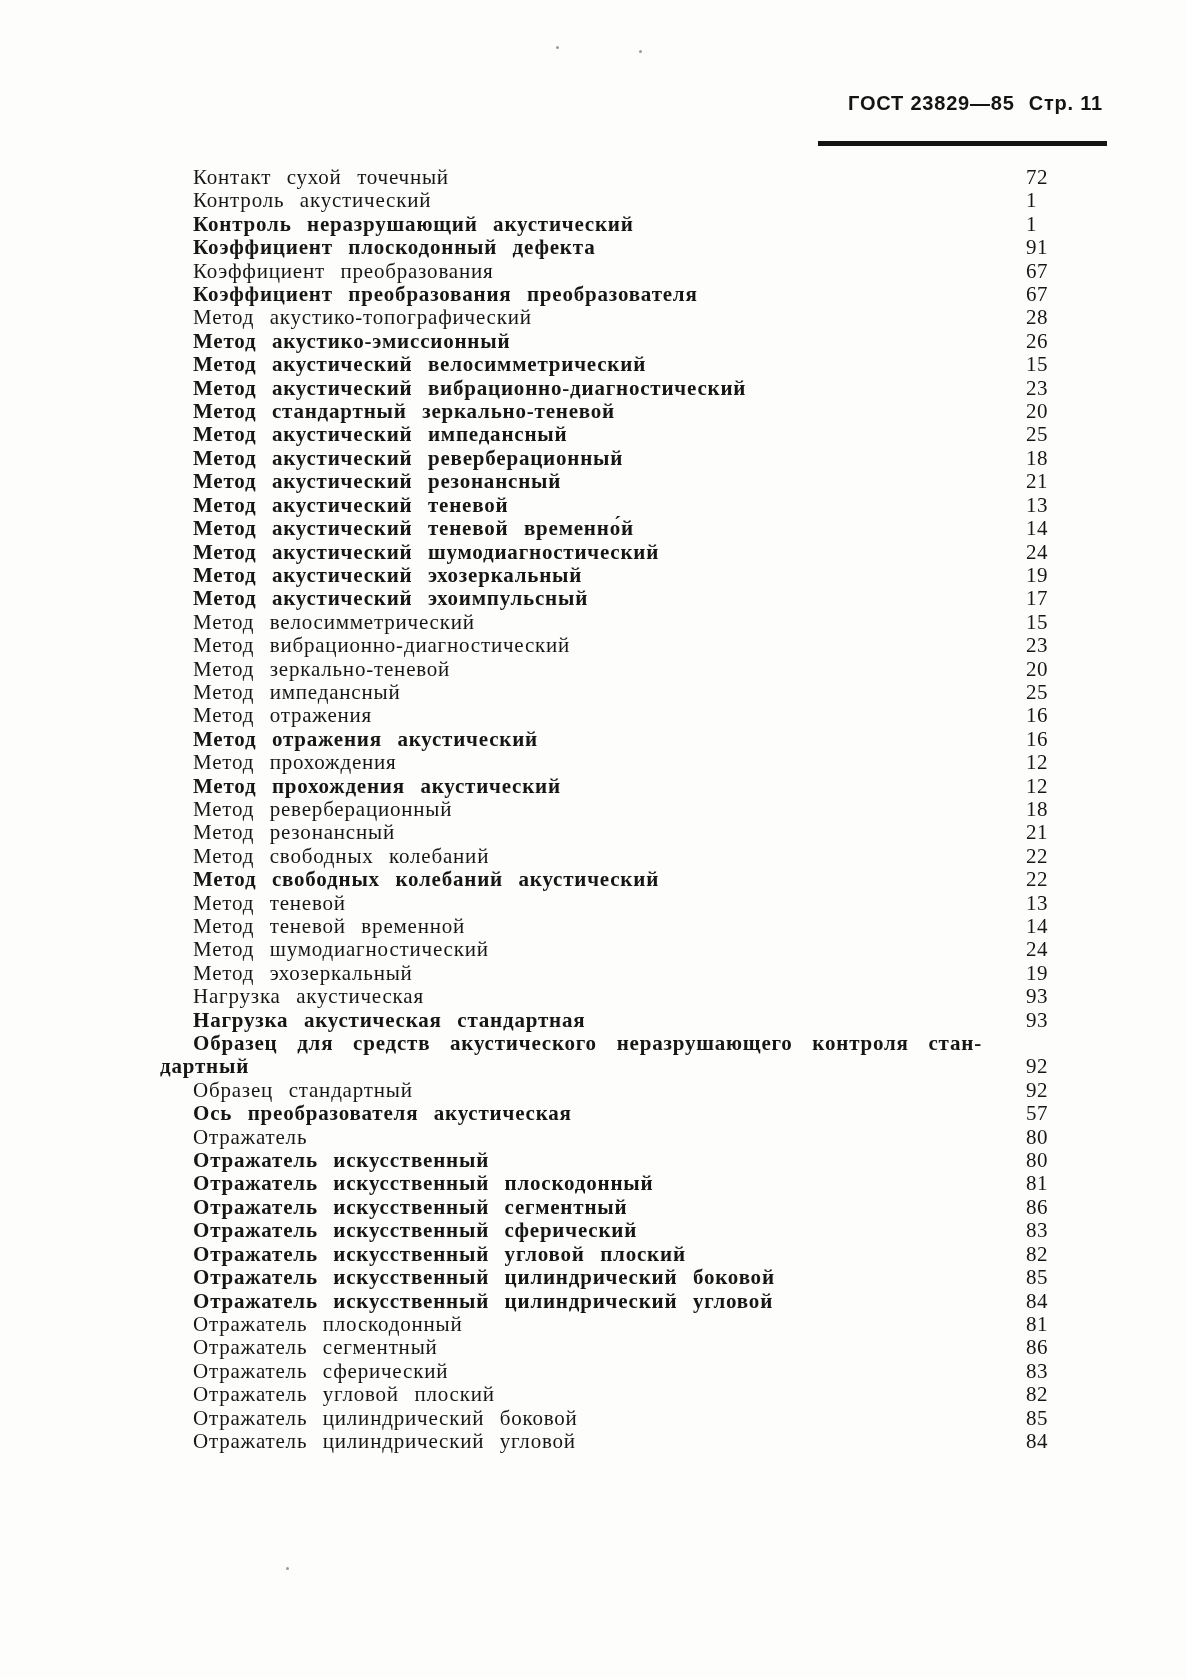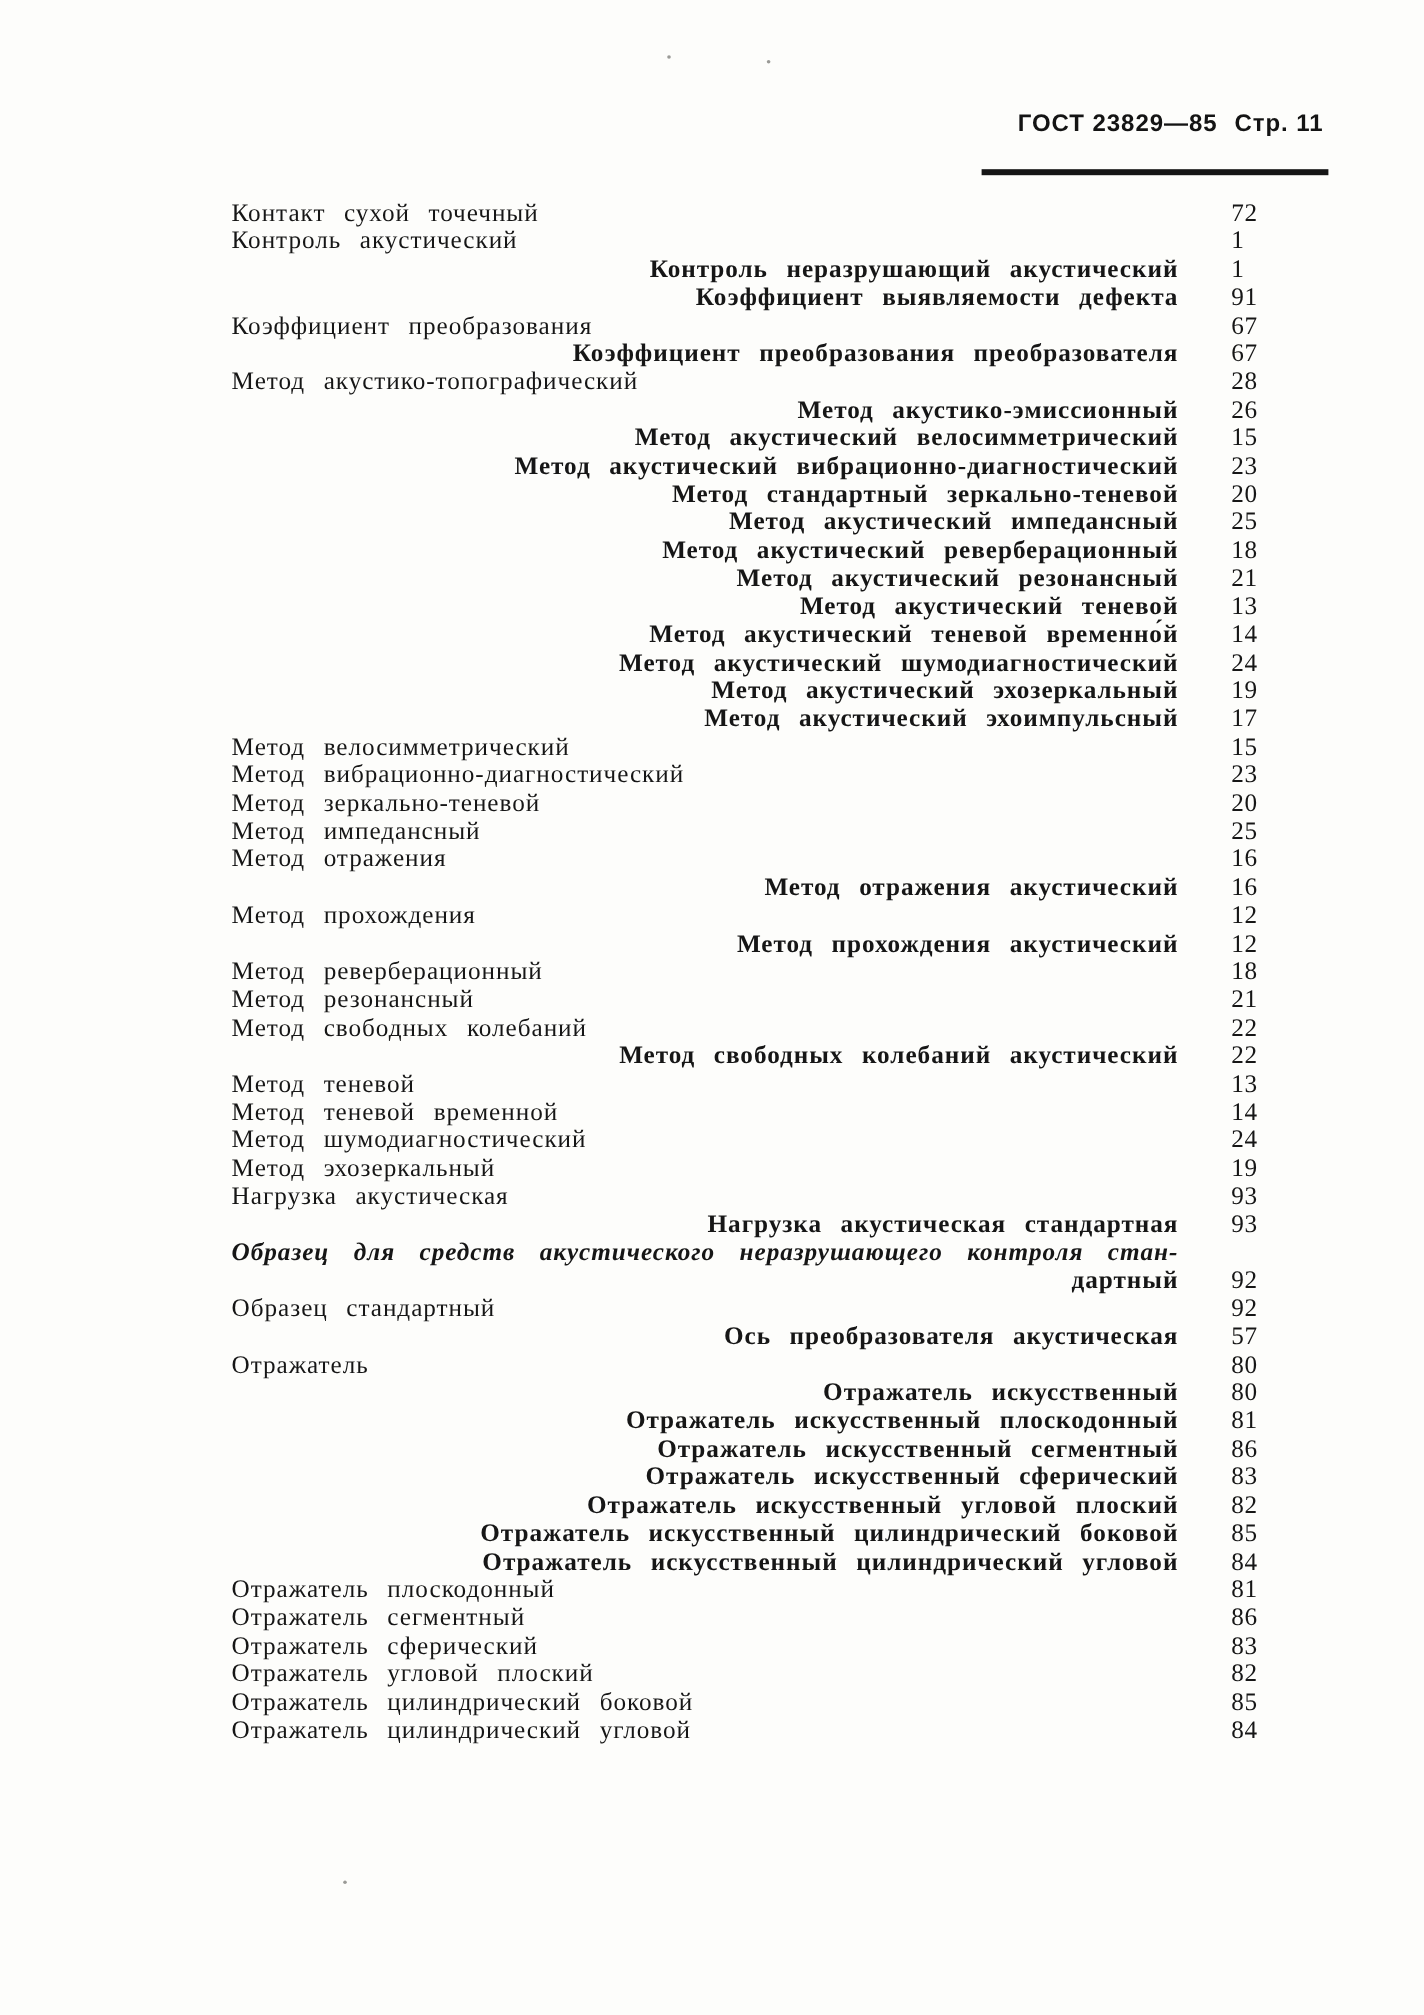"Контроль неразрушающий акустический" .row.bold .term { text-align: right -> none }
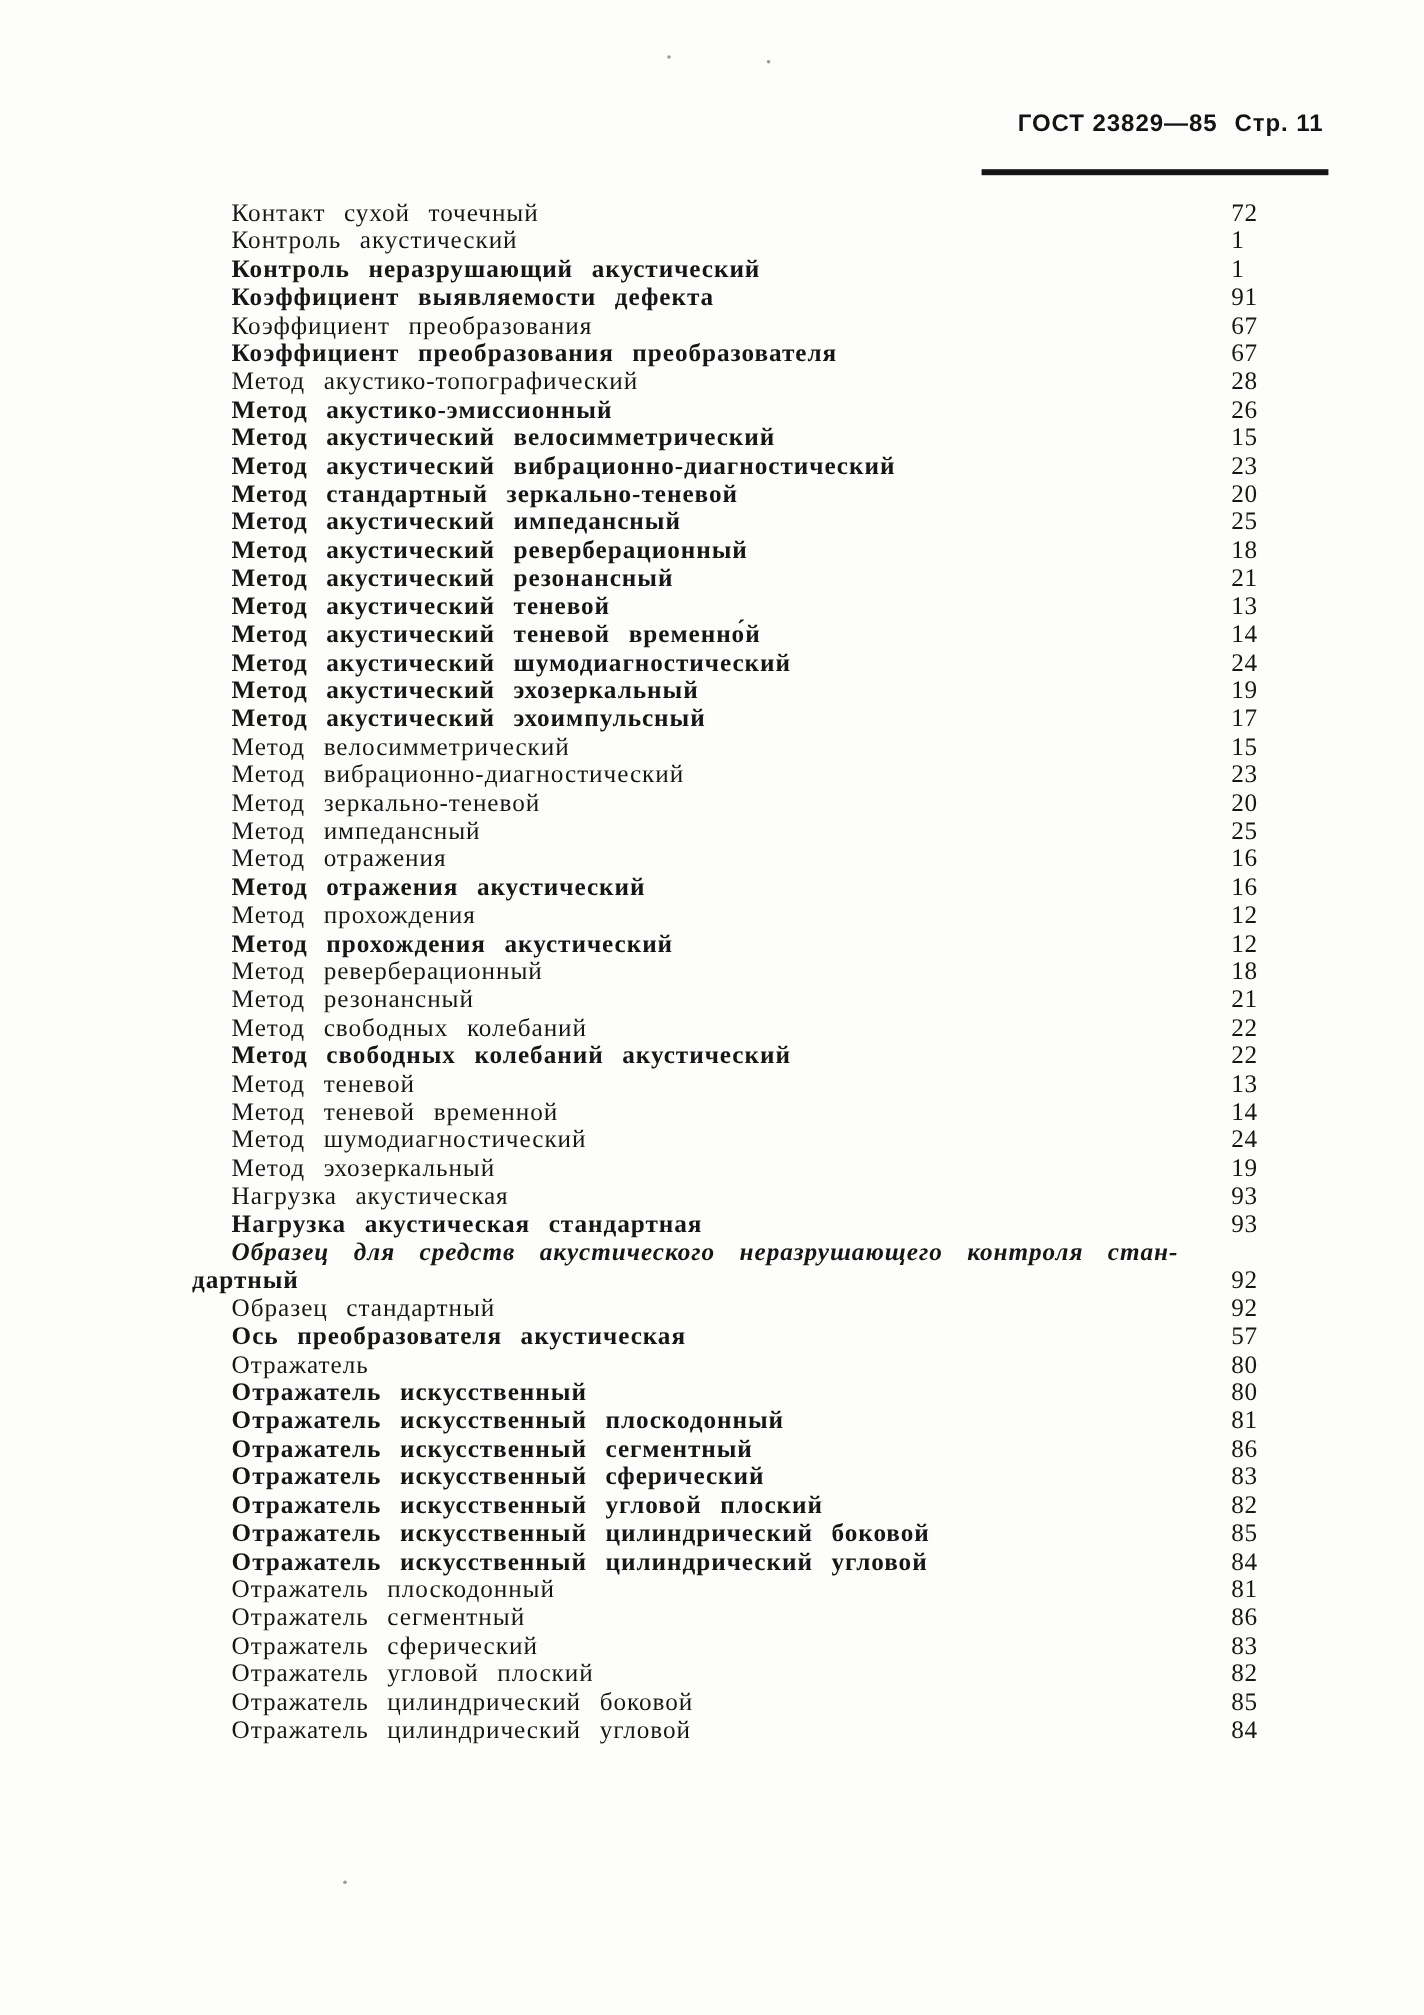"Коэффициент выявляемости дефекта" span.term { text: выявляемости -> плоскодонный }
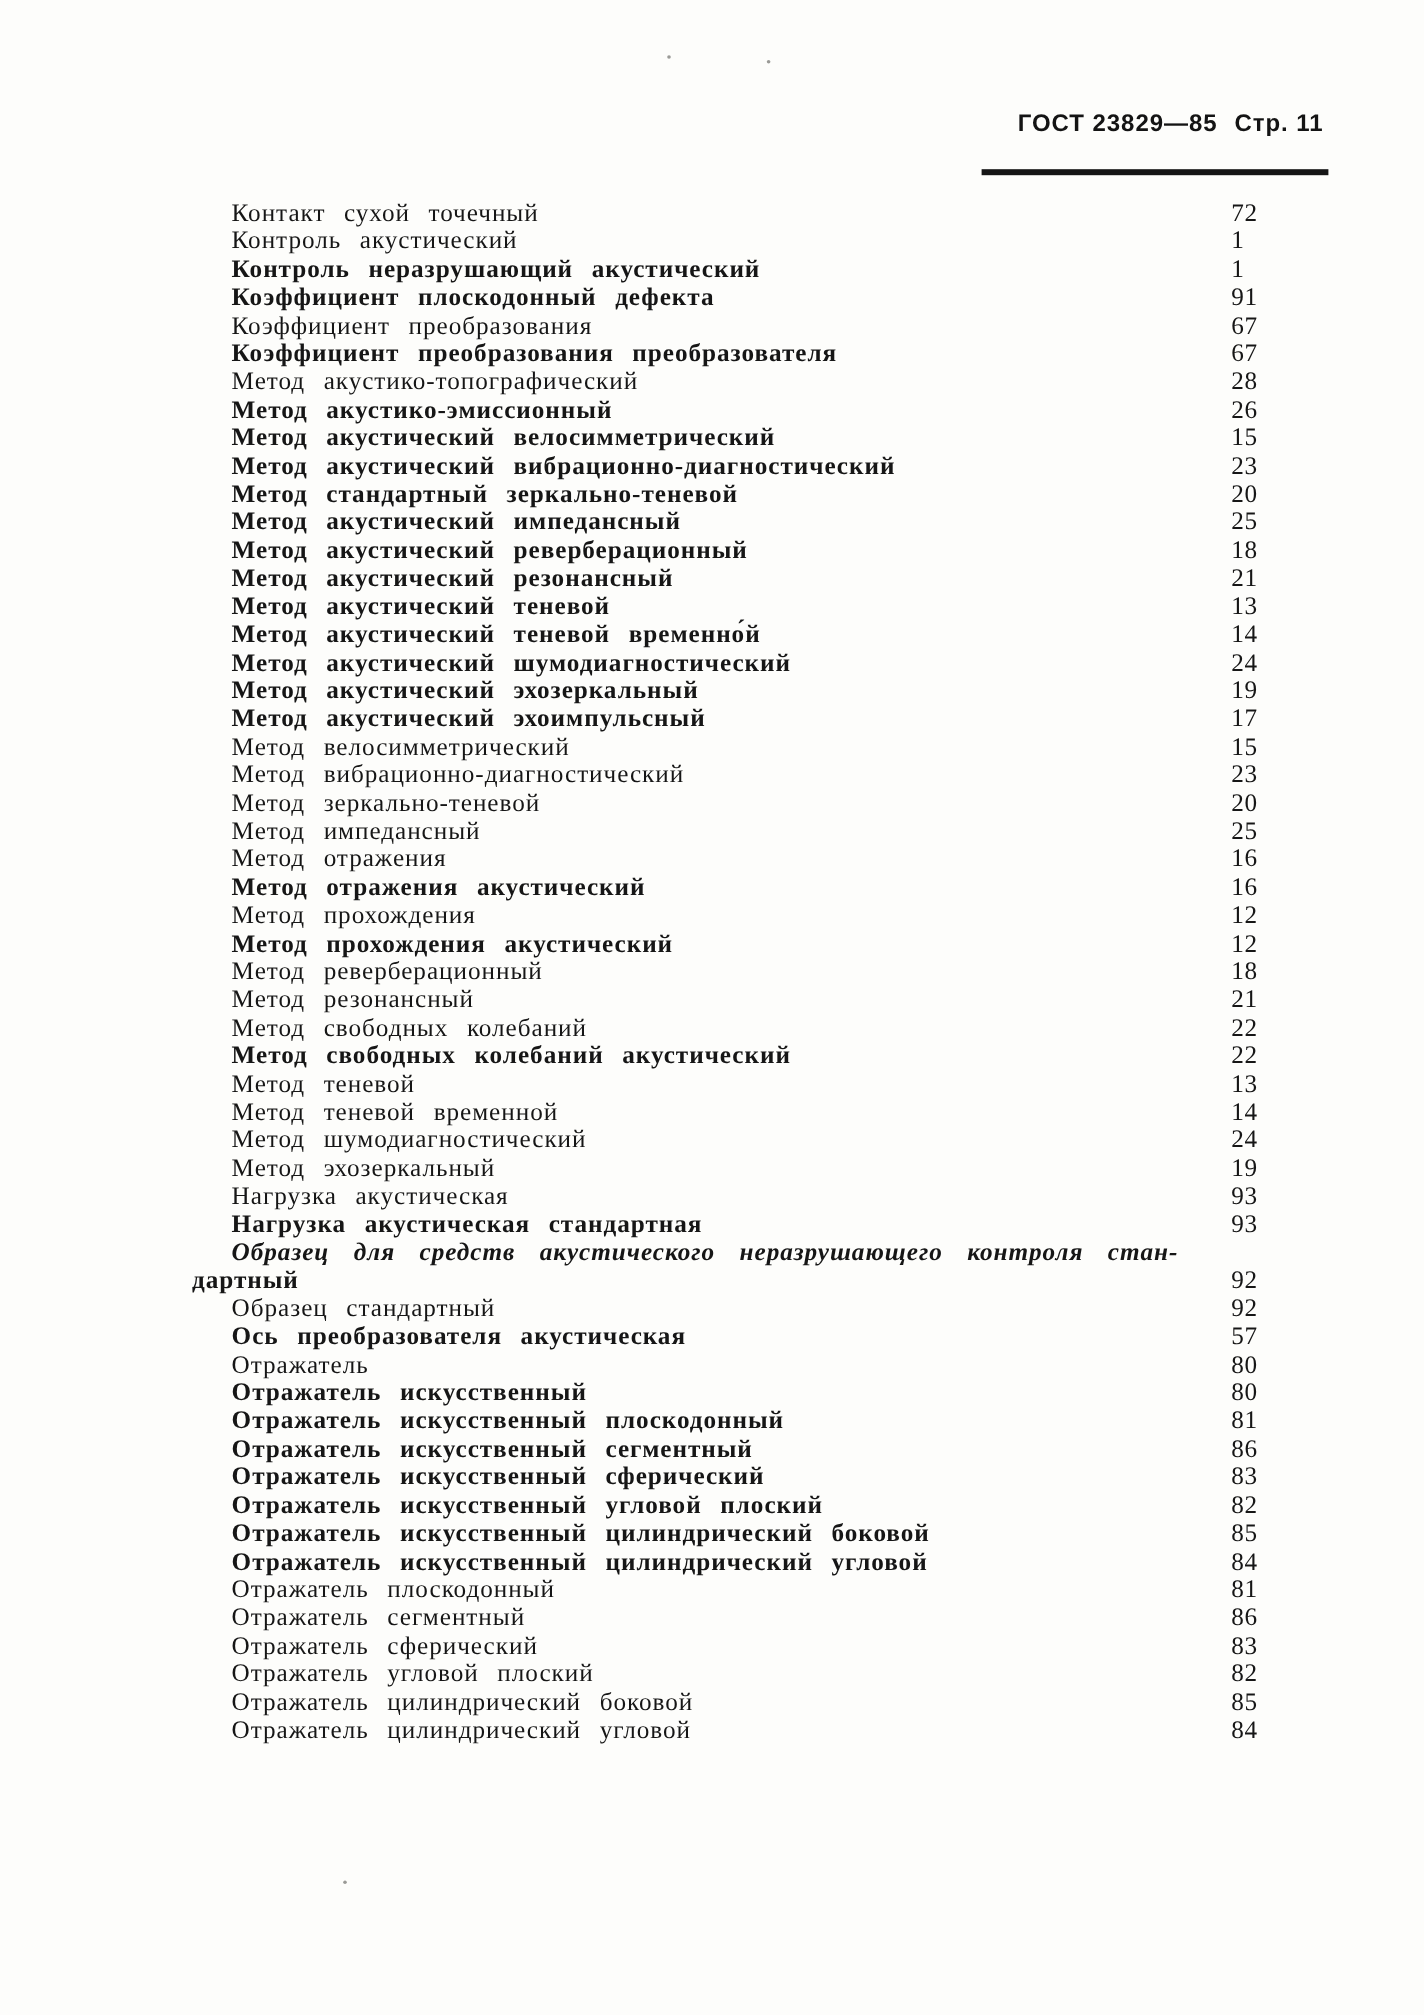"Образец для средств акустического" .row.just .term { font-style: italic -> none }
